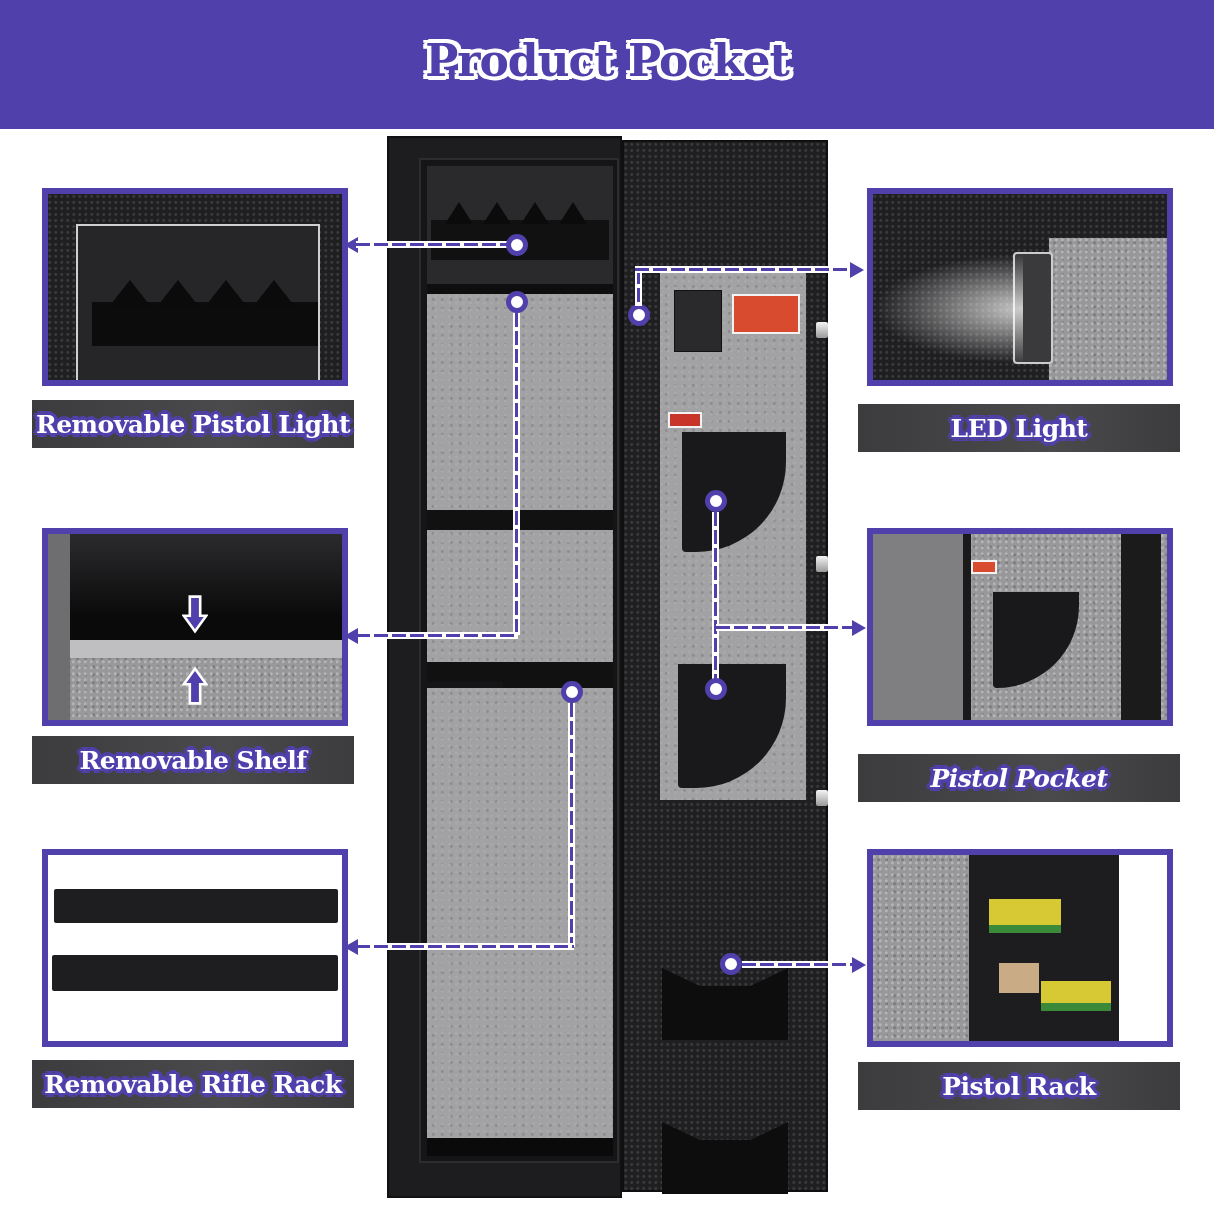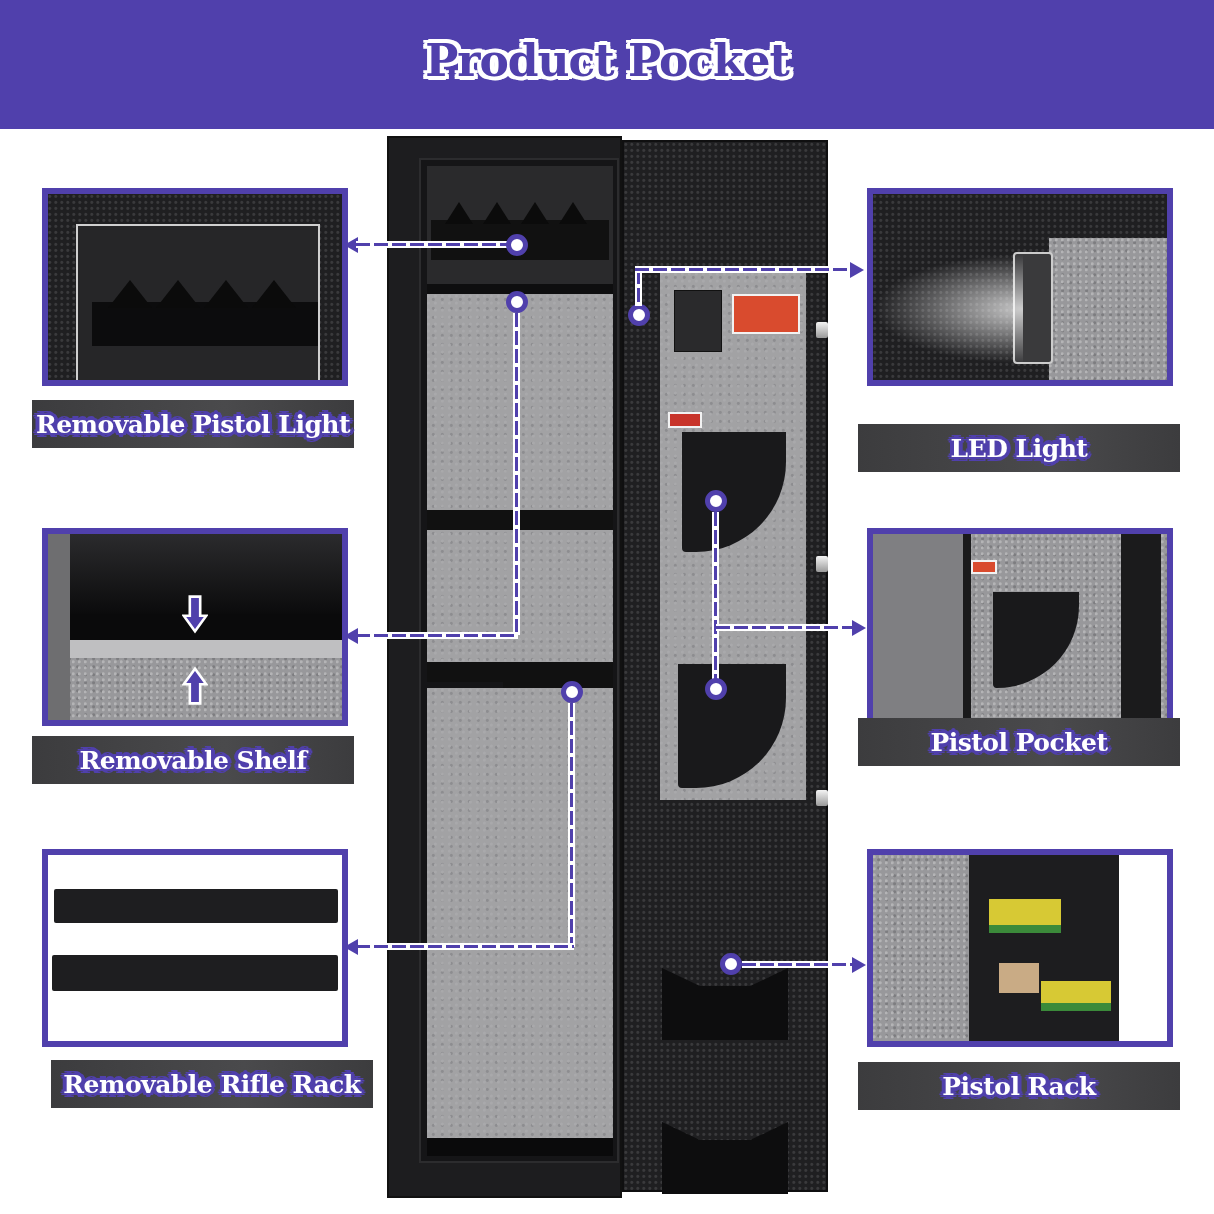"LED Light" div.card-label { top: 424px -> 404px }
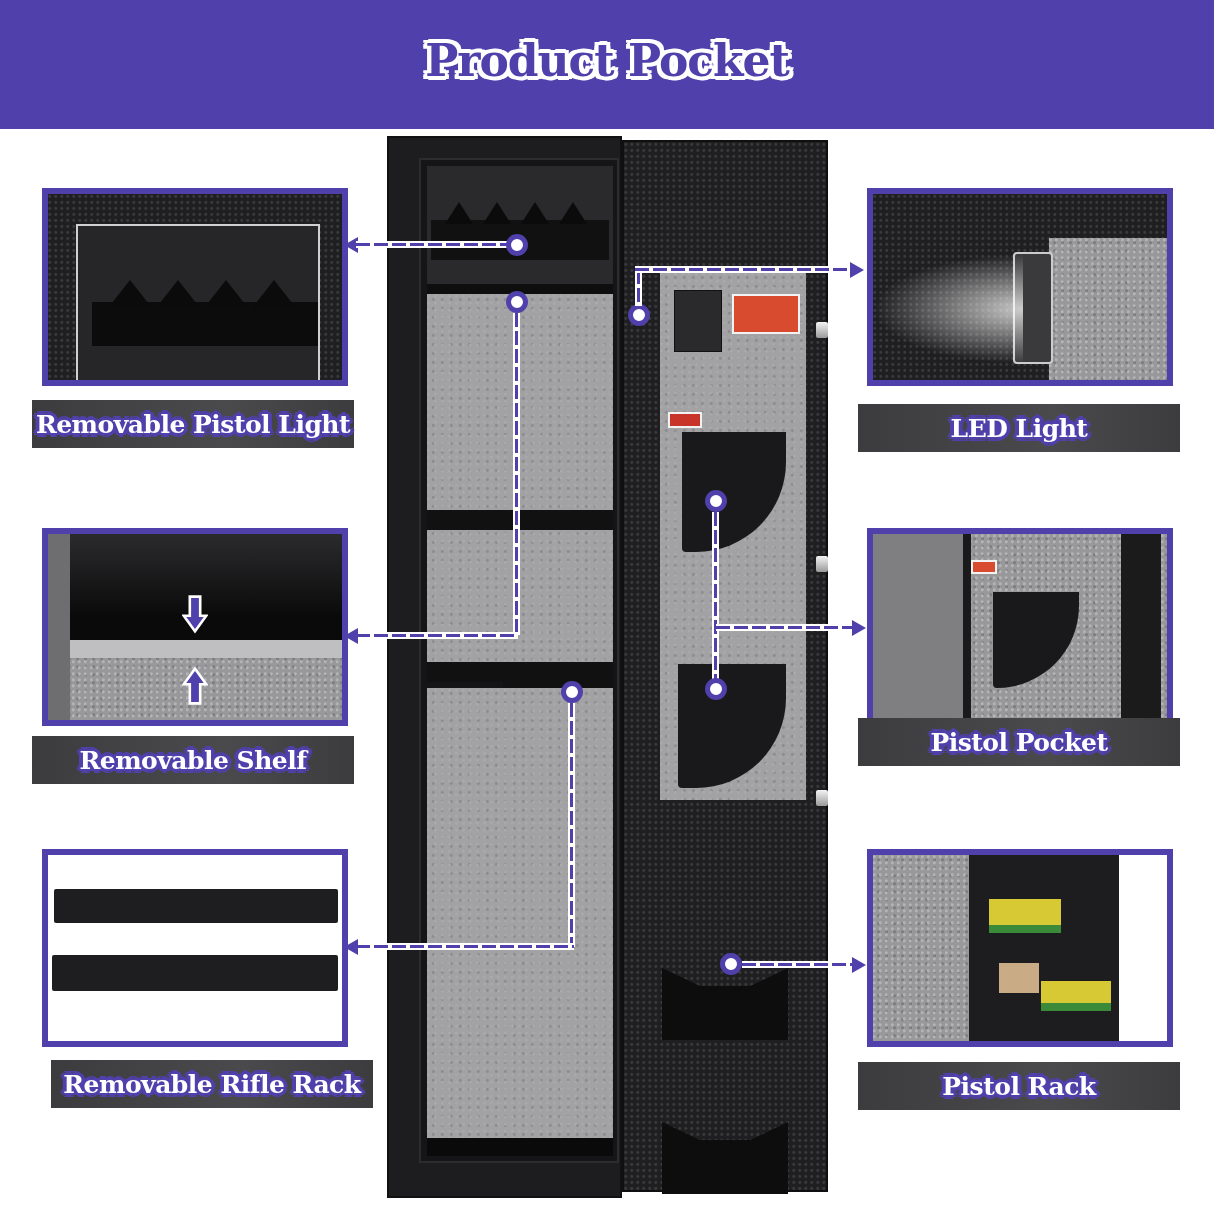"Pistol Pocket" div.card-label { font-style: none -> italic; top: 718px -> 754px }
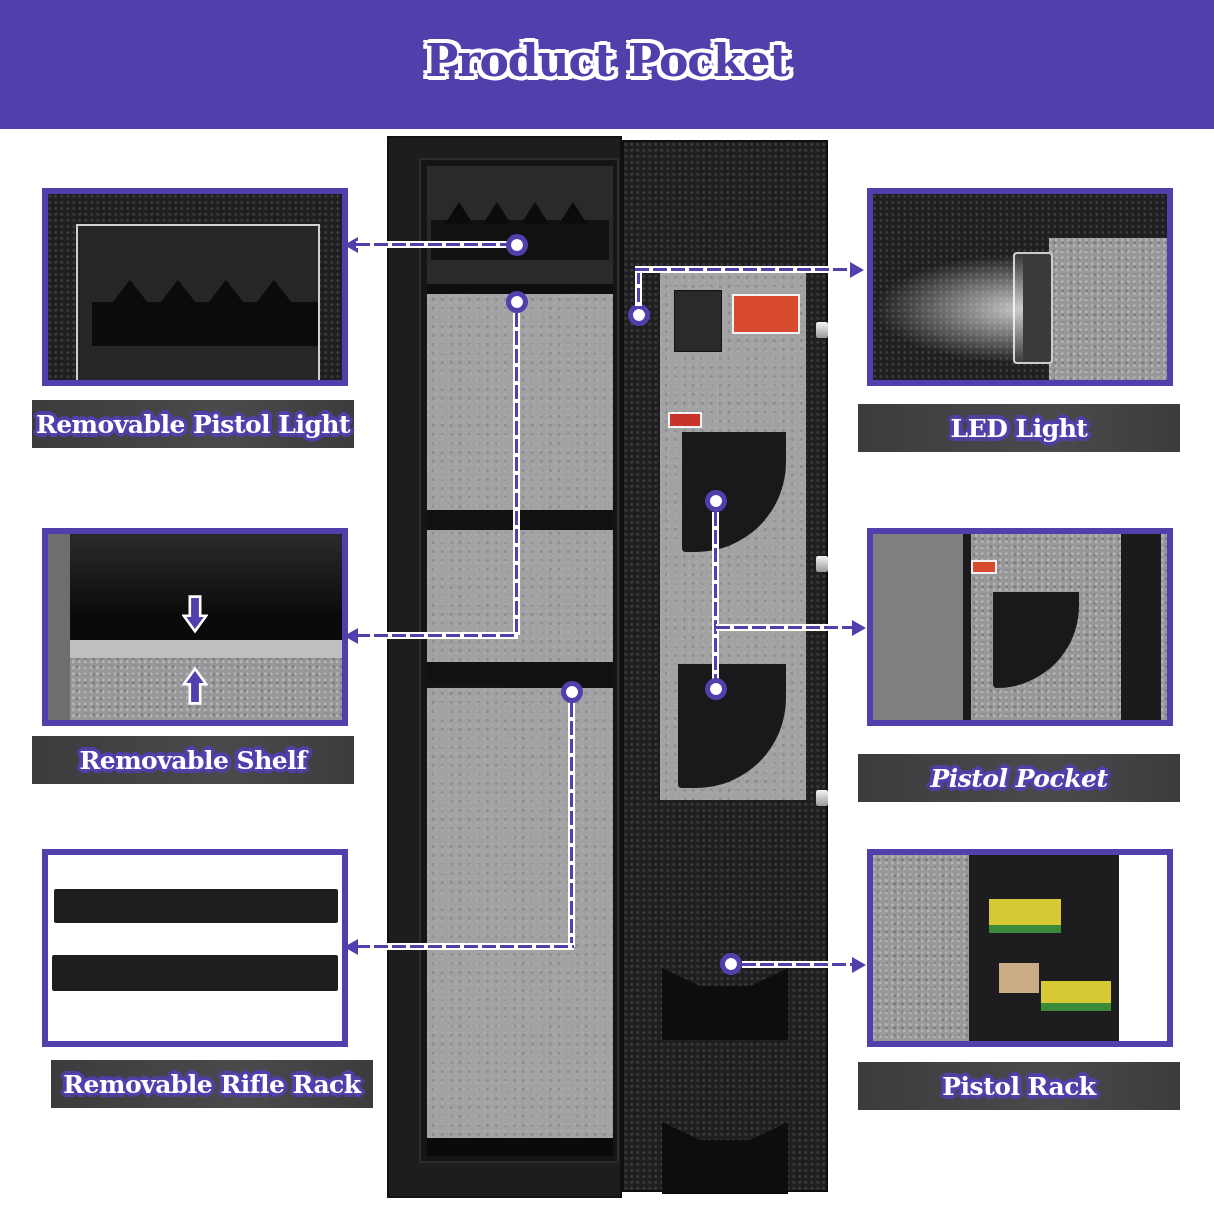"Removable Rifle Rack" div.card-label { margin-left: 19px -> none }
